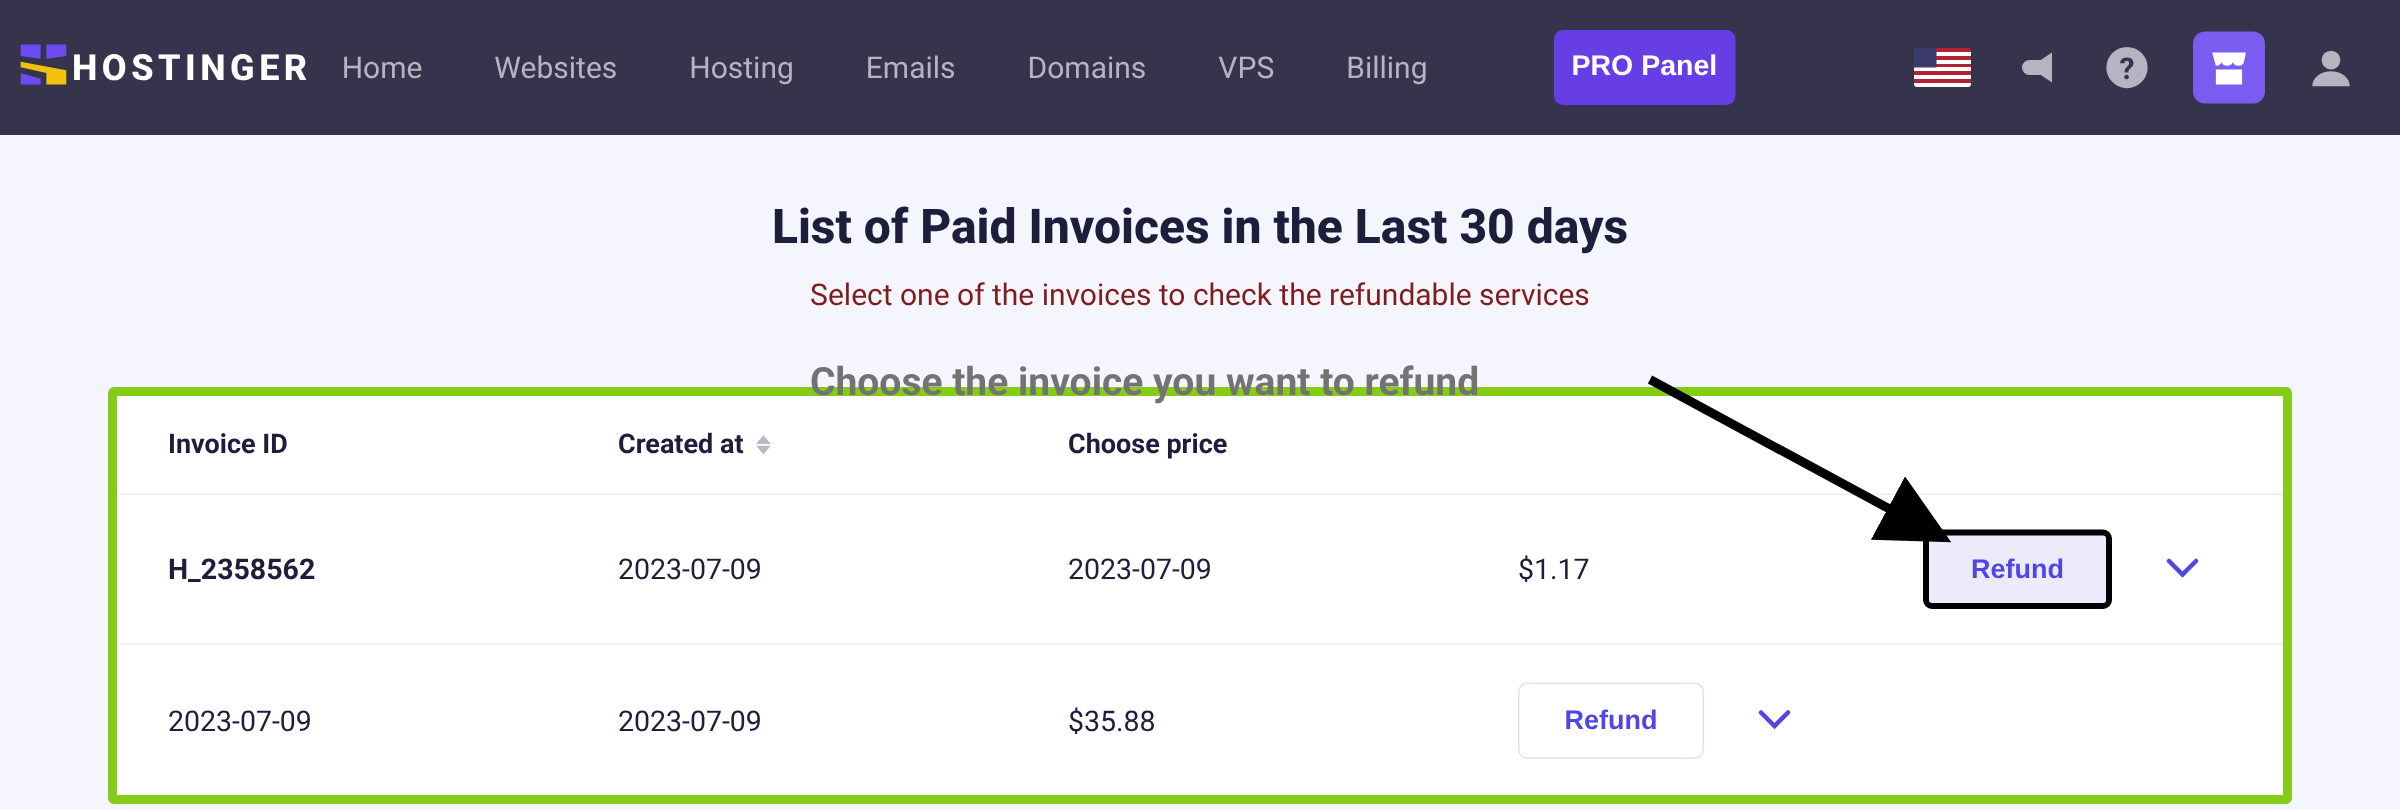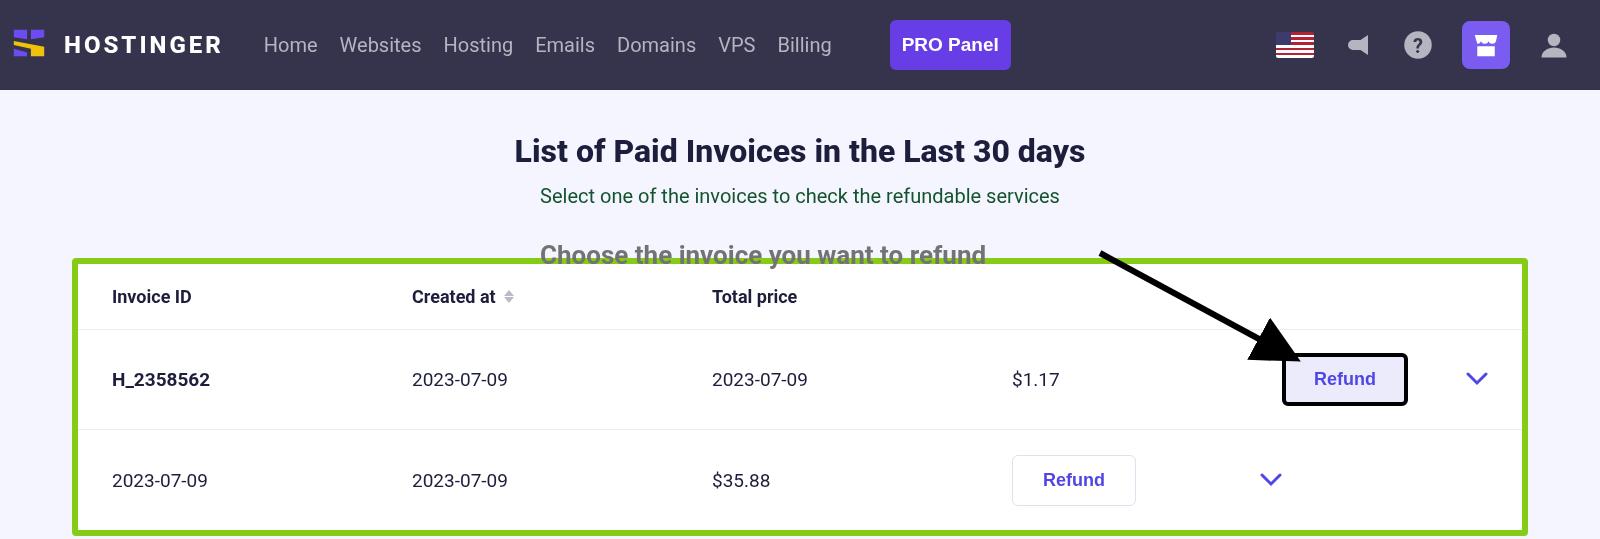"HOSTINGER" .logo-wrap { gap: 16px -> 0; margin-right: 40px -> 20px }
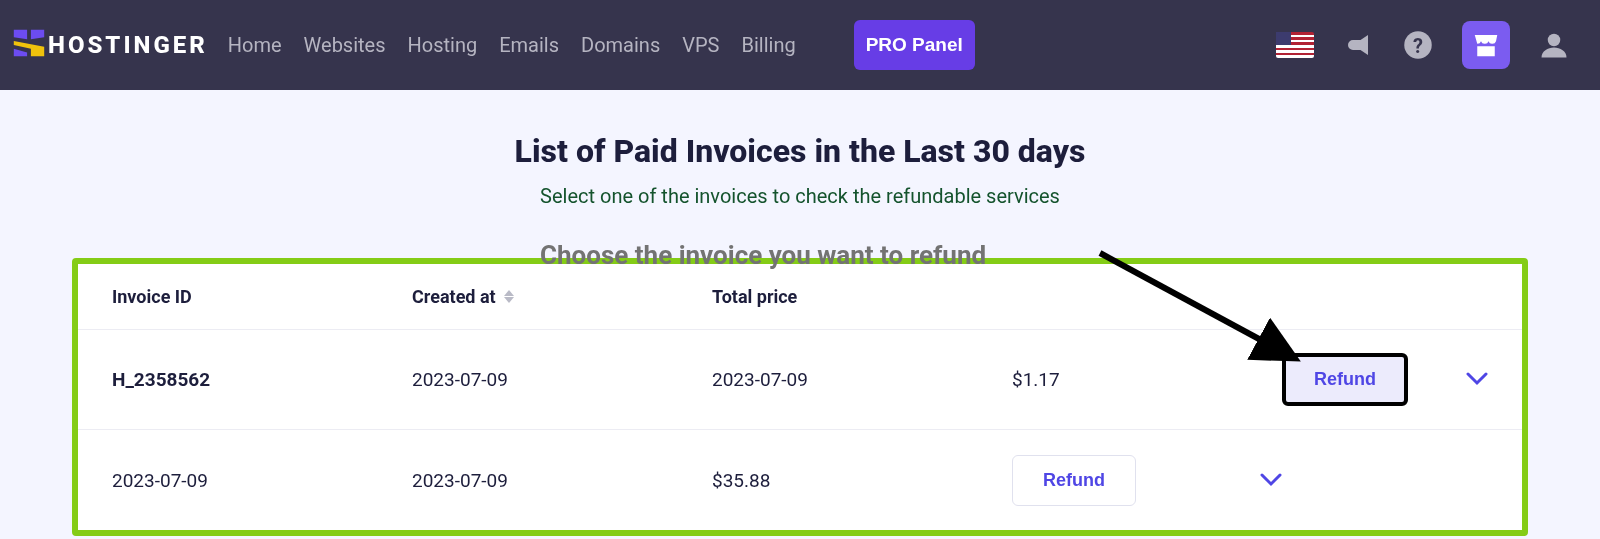"Home" .nav { gap: 22px -> 48px }
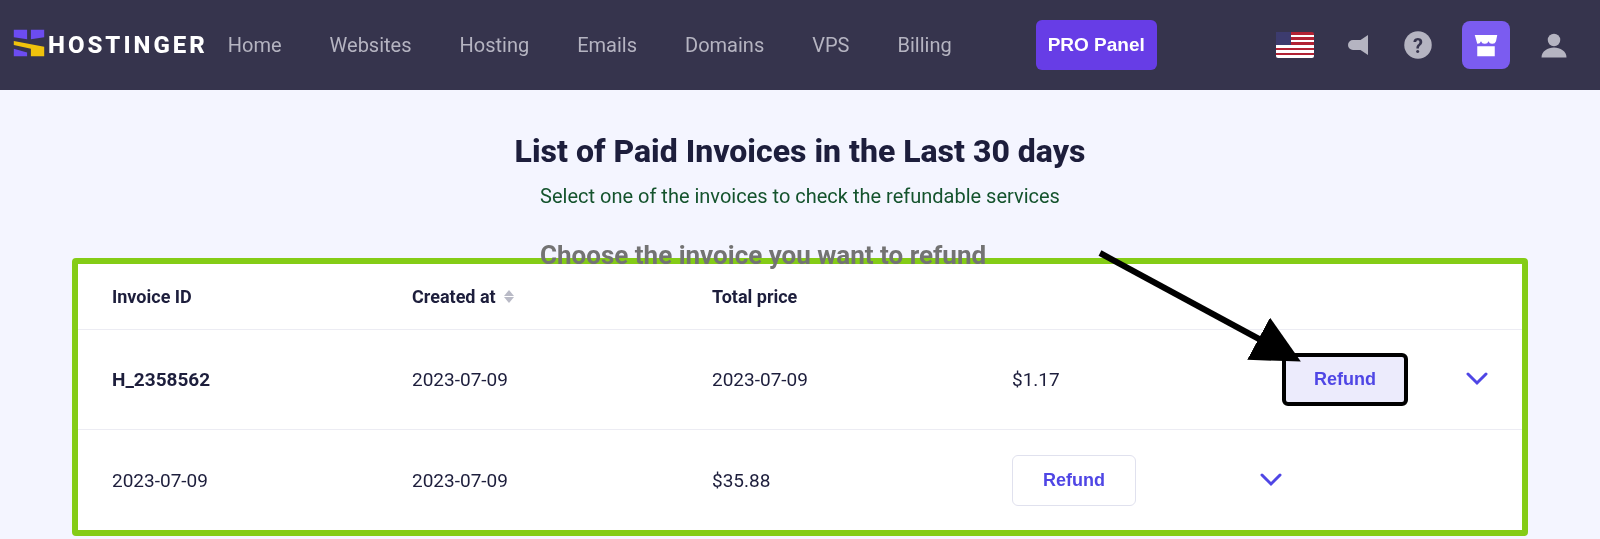"Select one of the invoices" .page-subtitle { color: #14532d -> #7f1d1d }
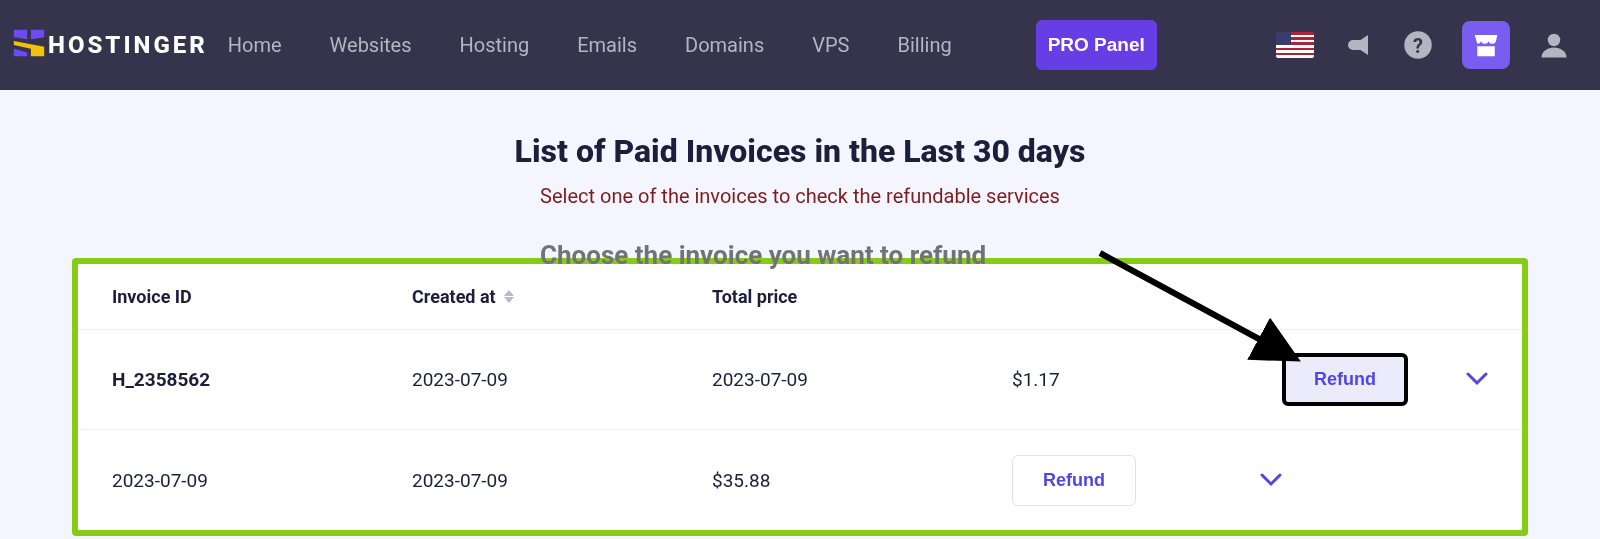"Total price" span { text: Total -> Choose }
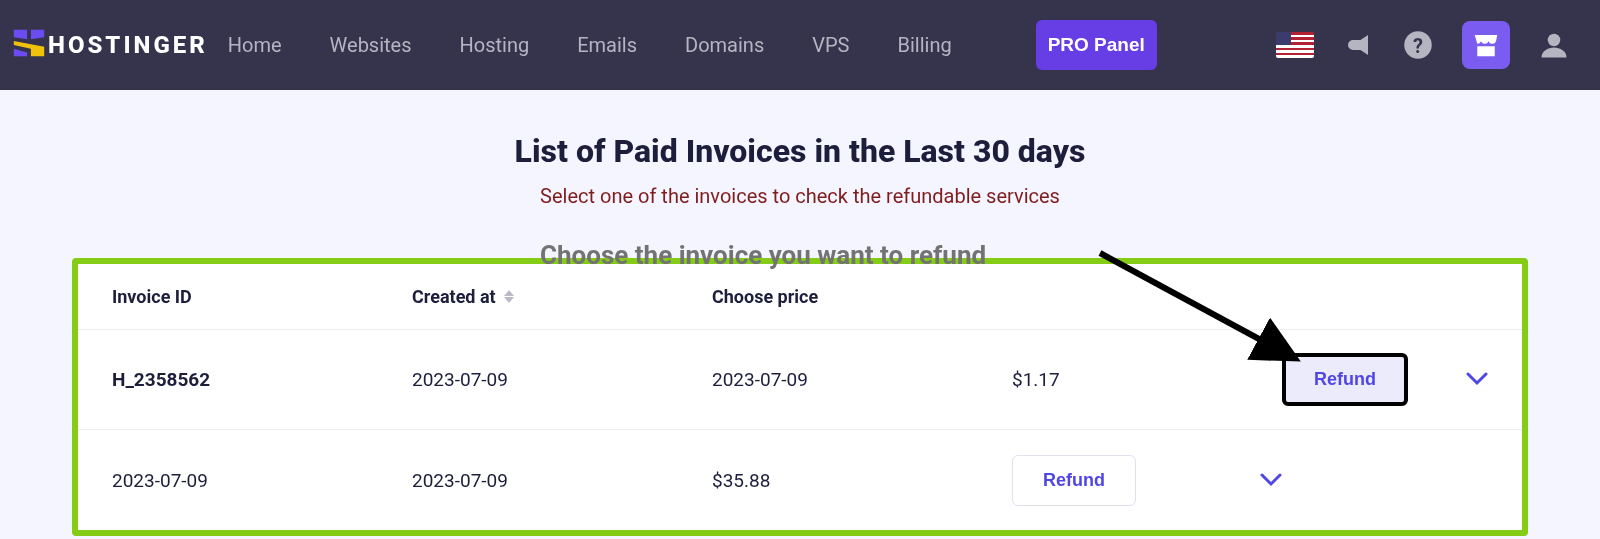"Refund" .td-actions { justify-content: space-between -> flex-start }
